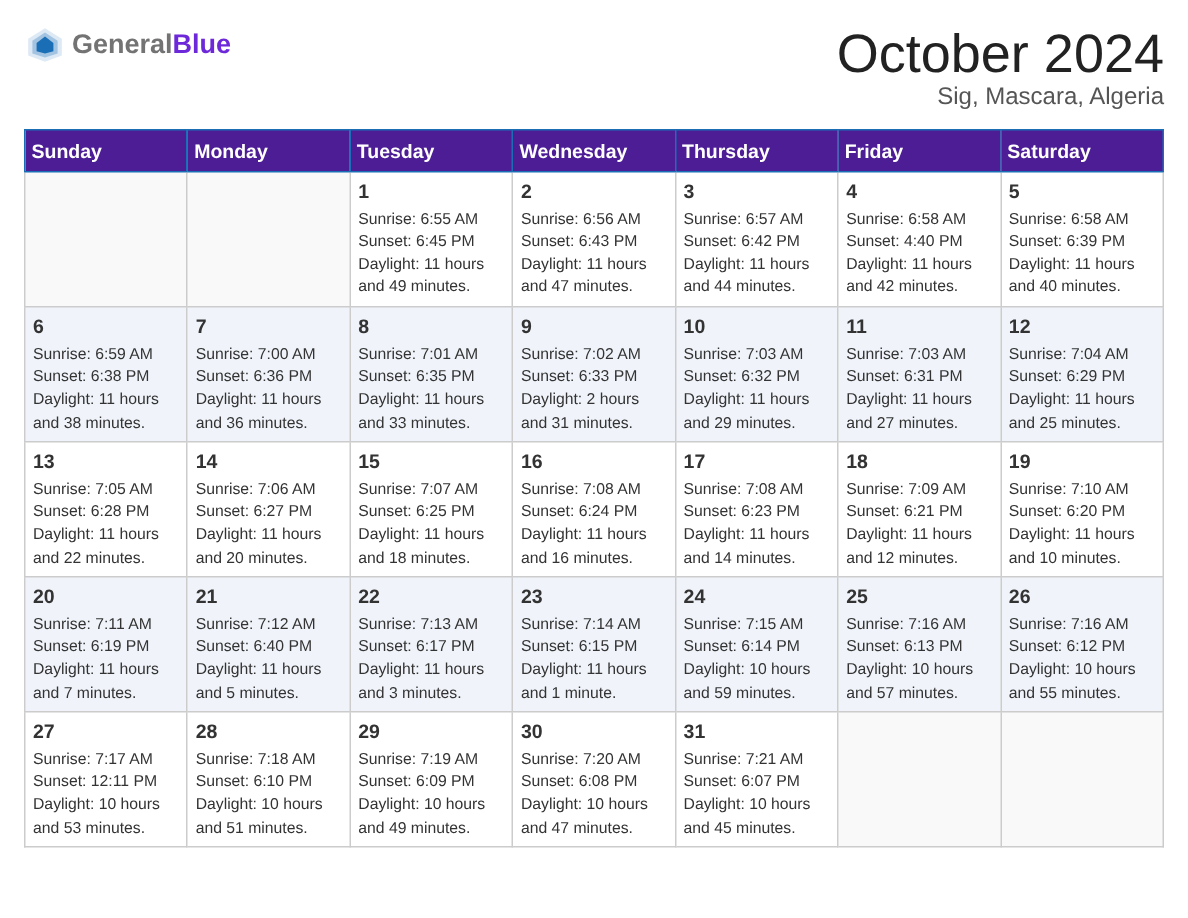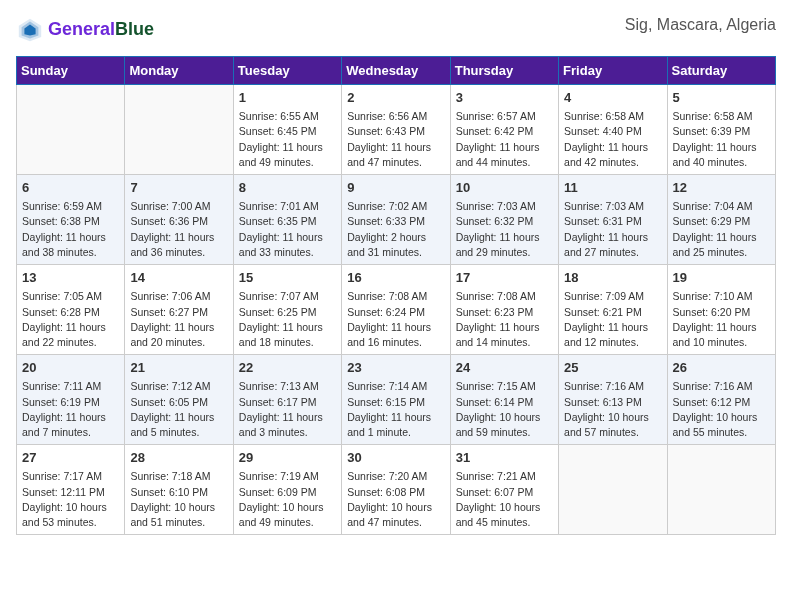"General" .logo-text-general { color: #6d28d9 -> #737373 }
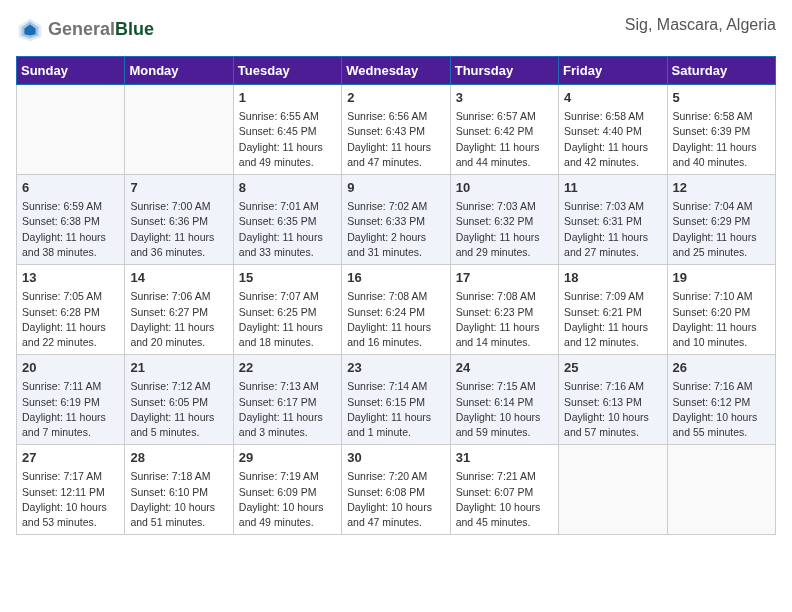"Blue" .logo-text-blue { color: #14532d -> #6d28d9 }
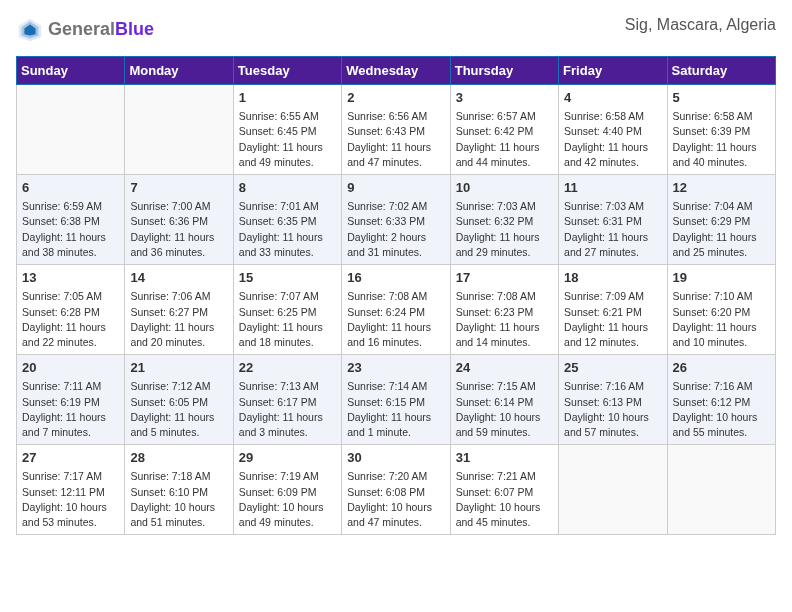"October 2024" h1 { html: none -> <h1>October 2024</h1> }
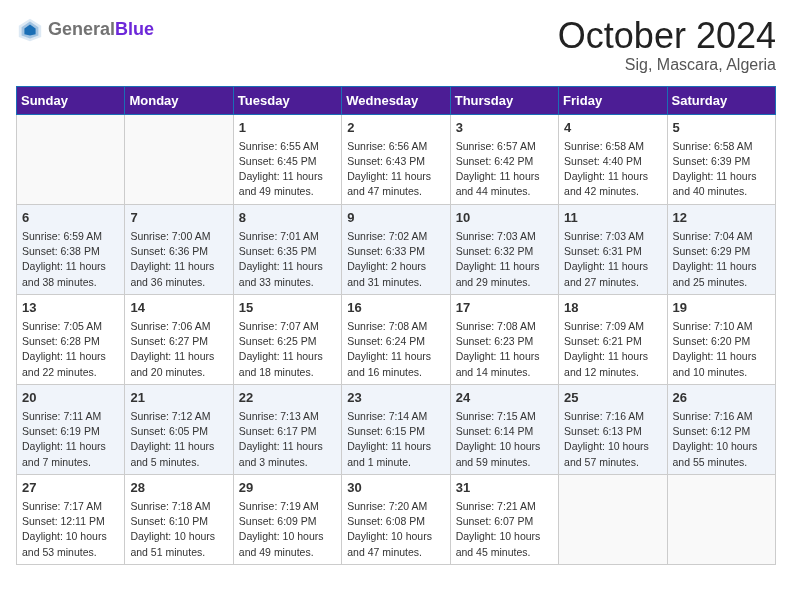"Sunset: 6:05 PM" span { text: 6:05 -> 6:40 }
